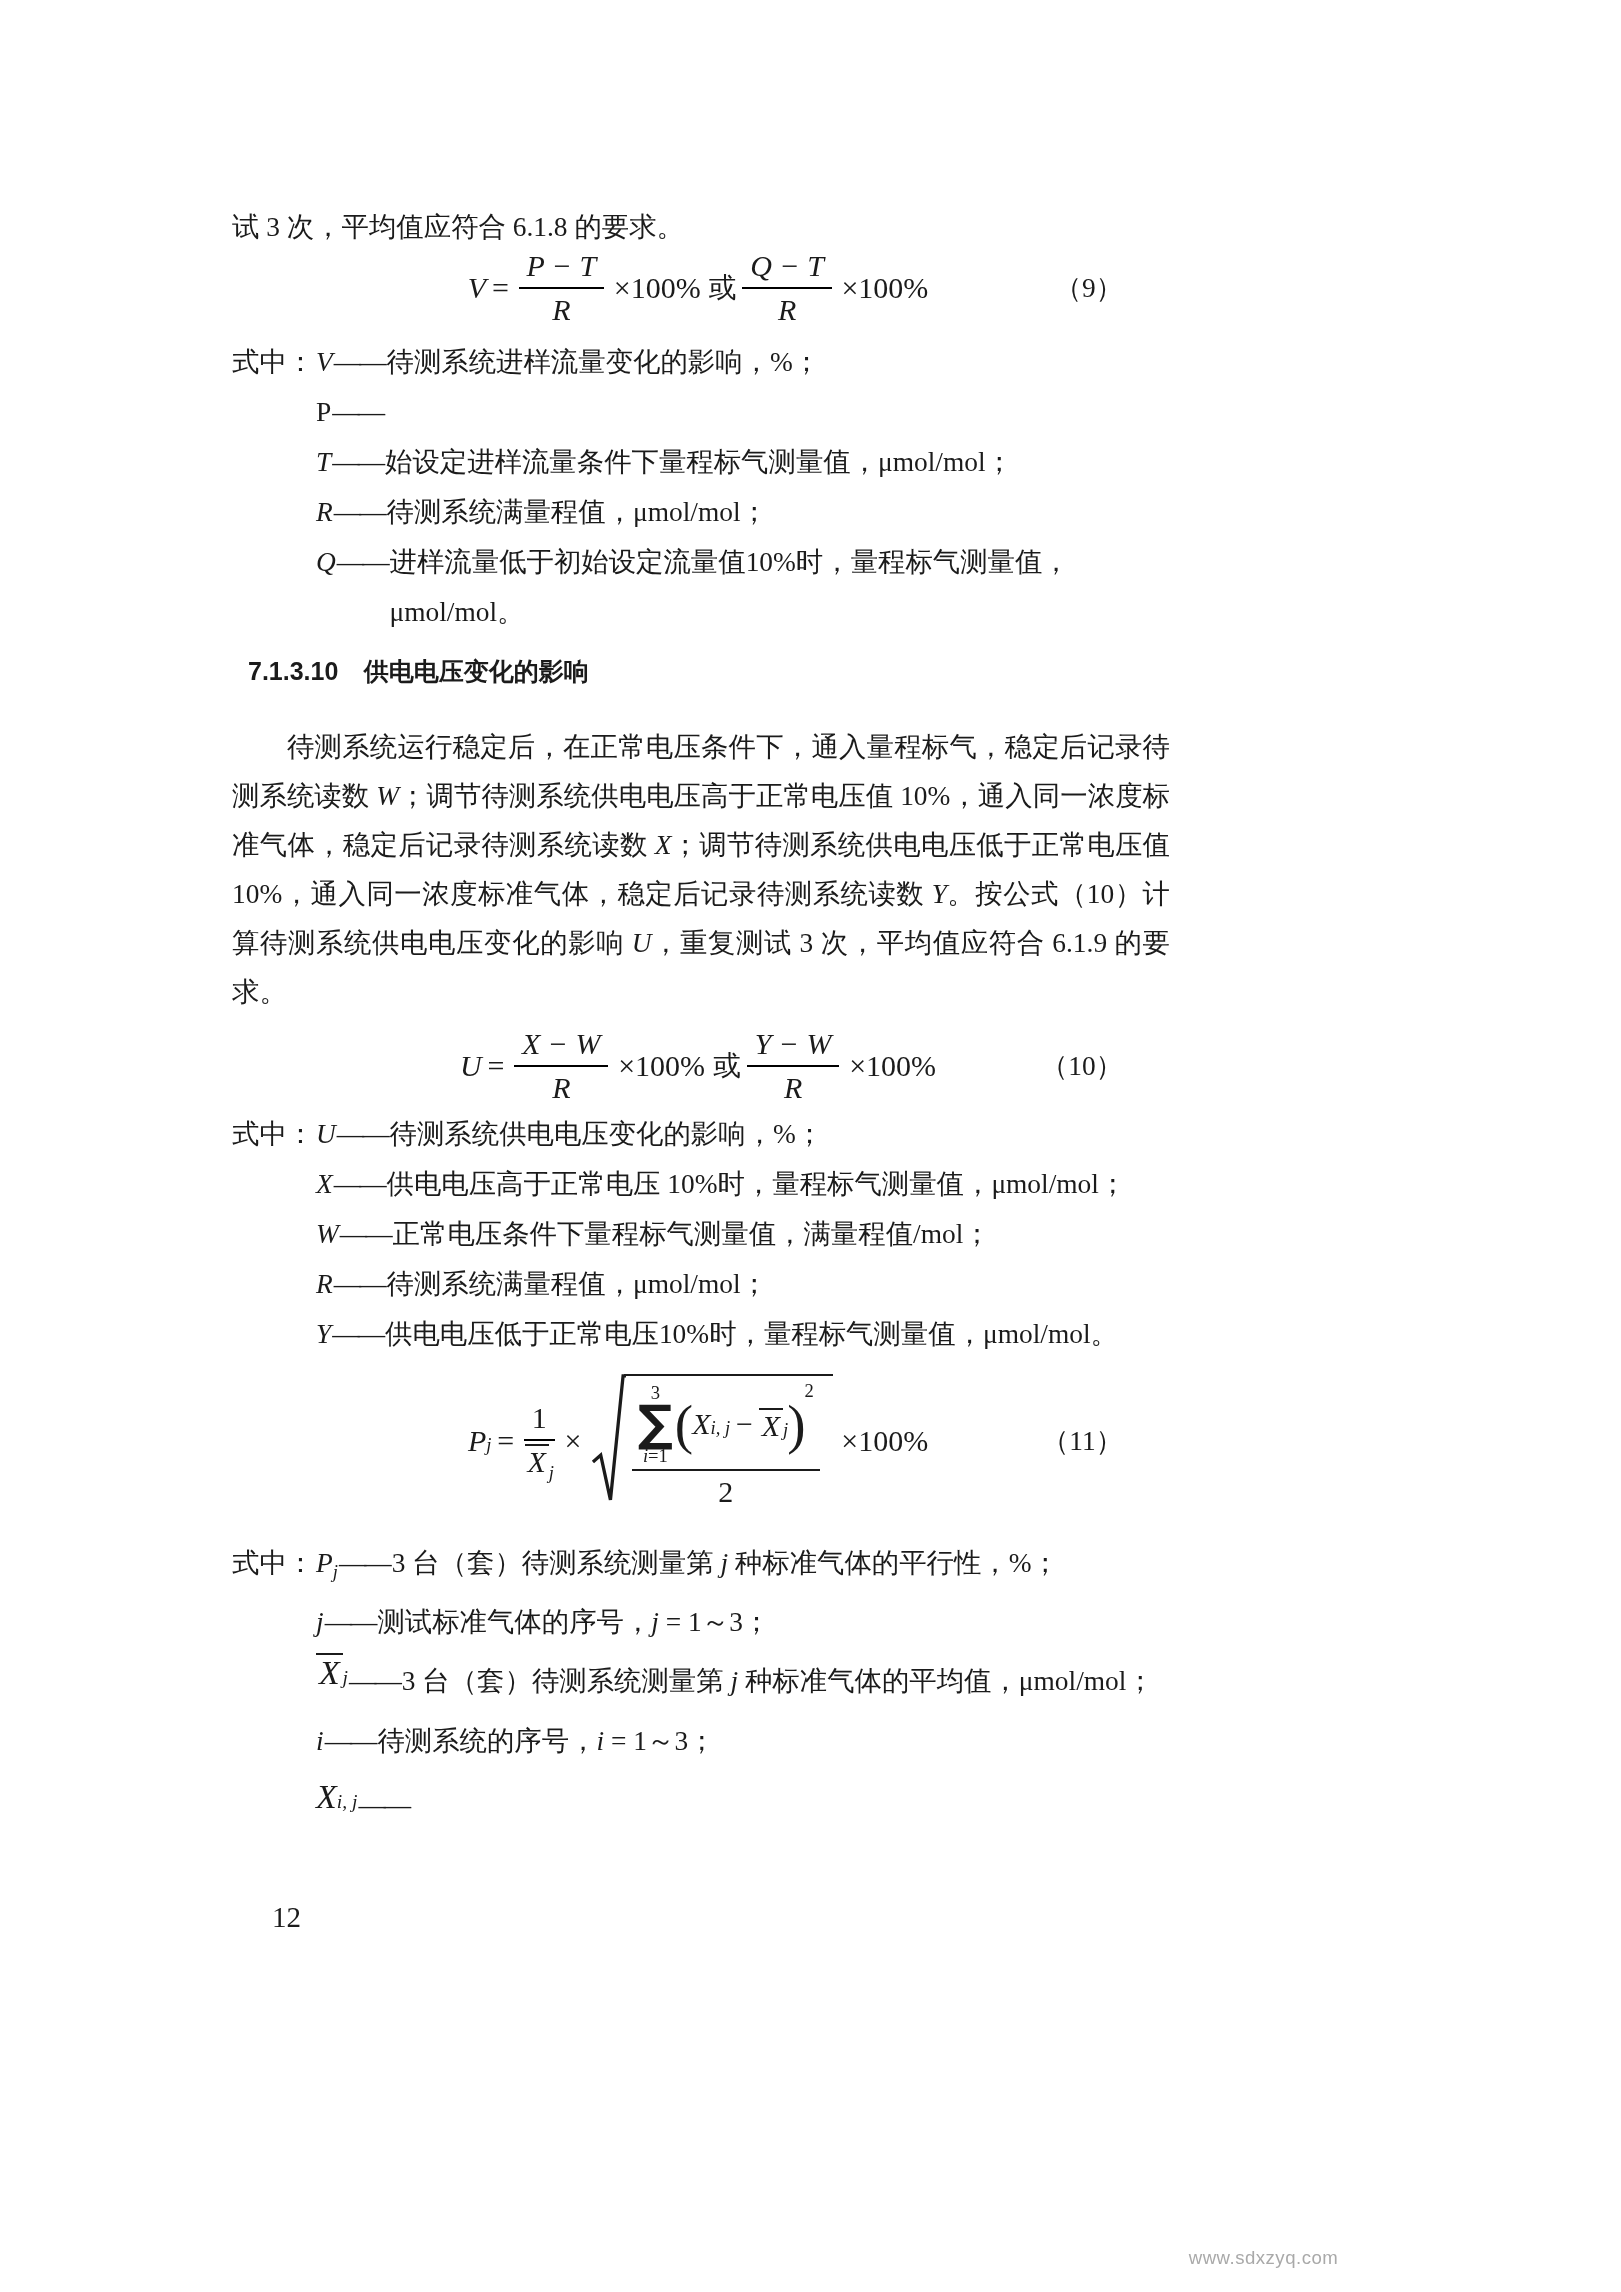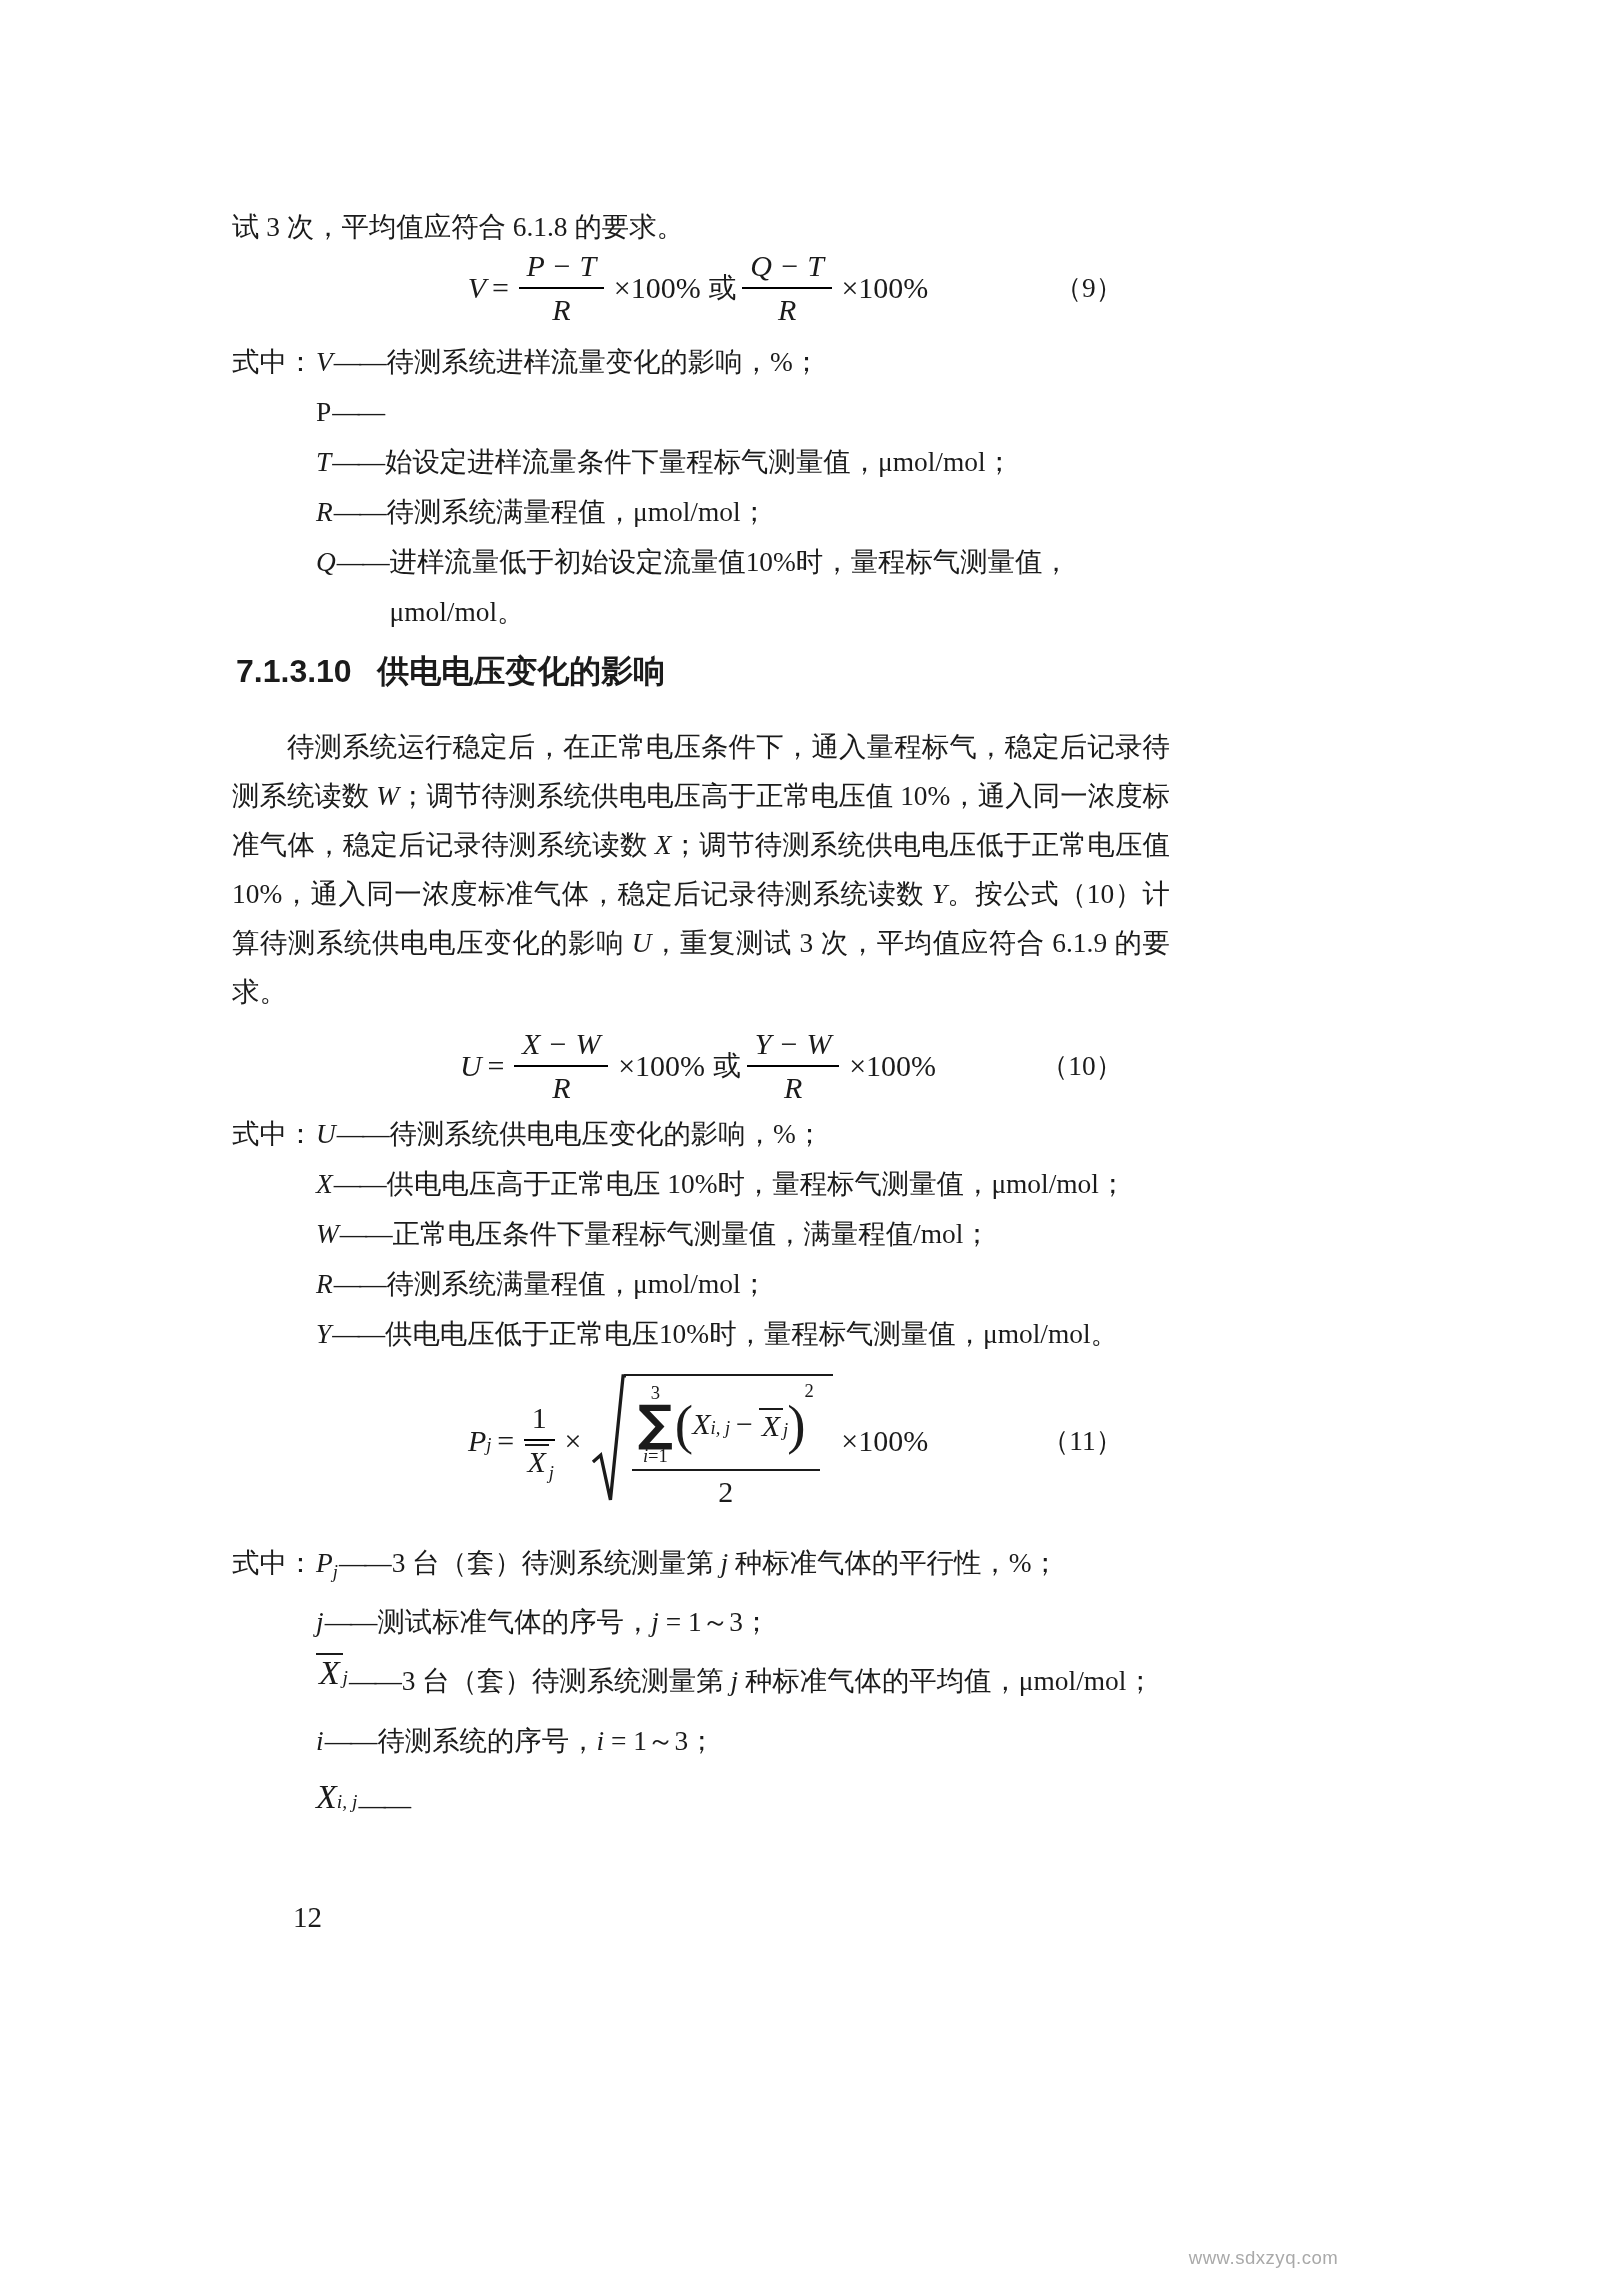"7.1.3.10" .heading { font-size: 32px -> 25px; margin: 4px -> 16px }
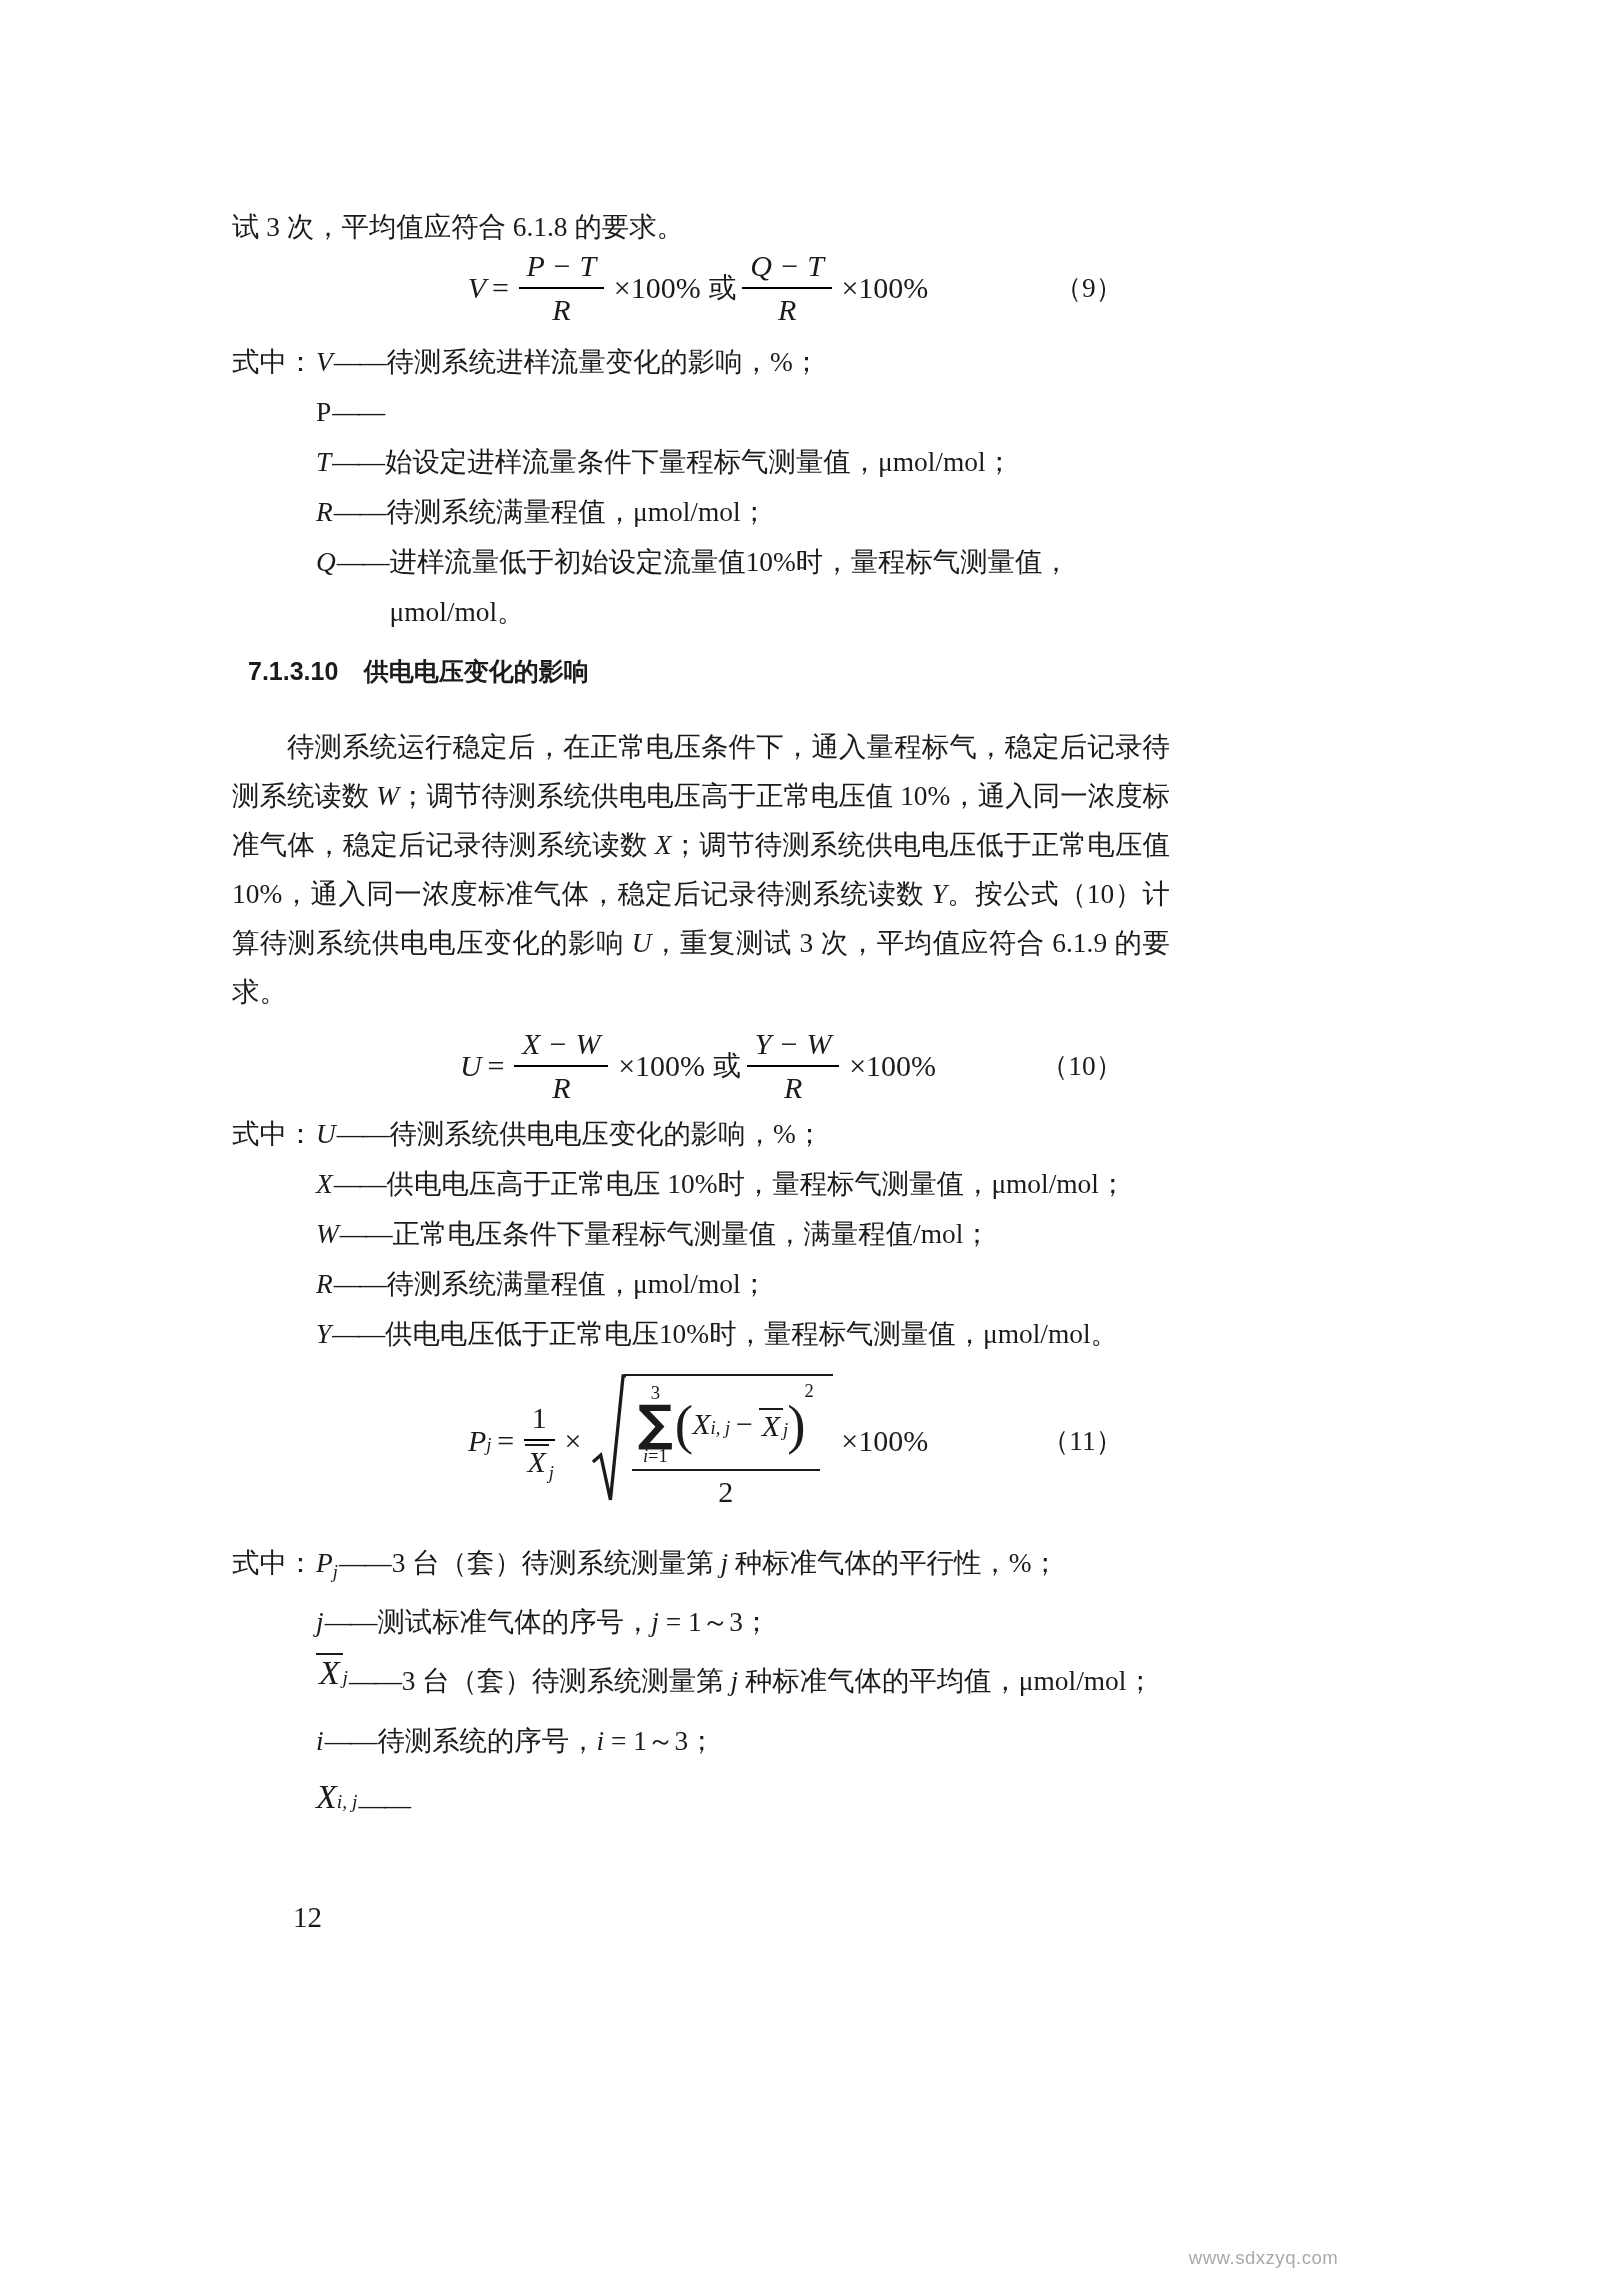"12" .pageno { margin-left: 61px -> 40px }
